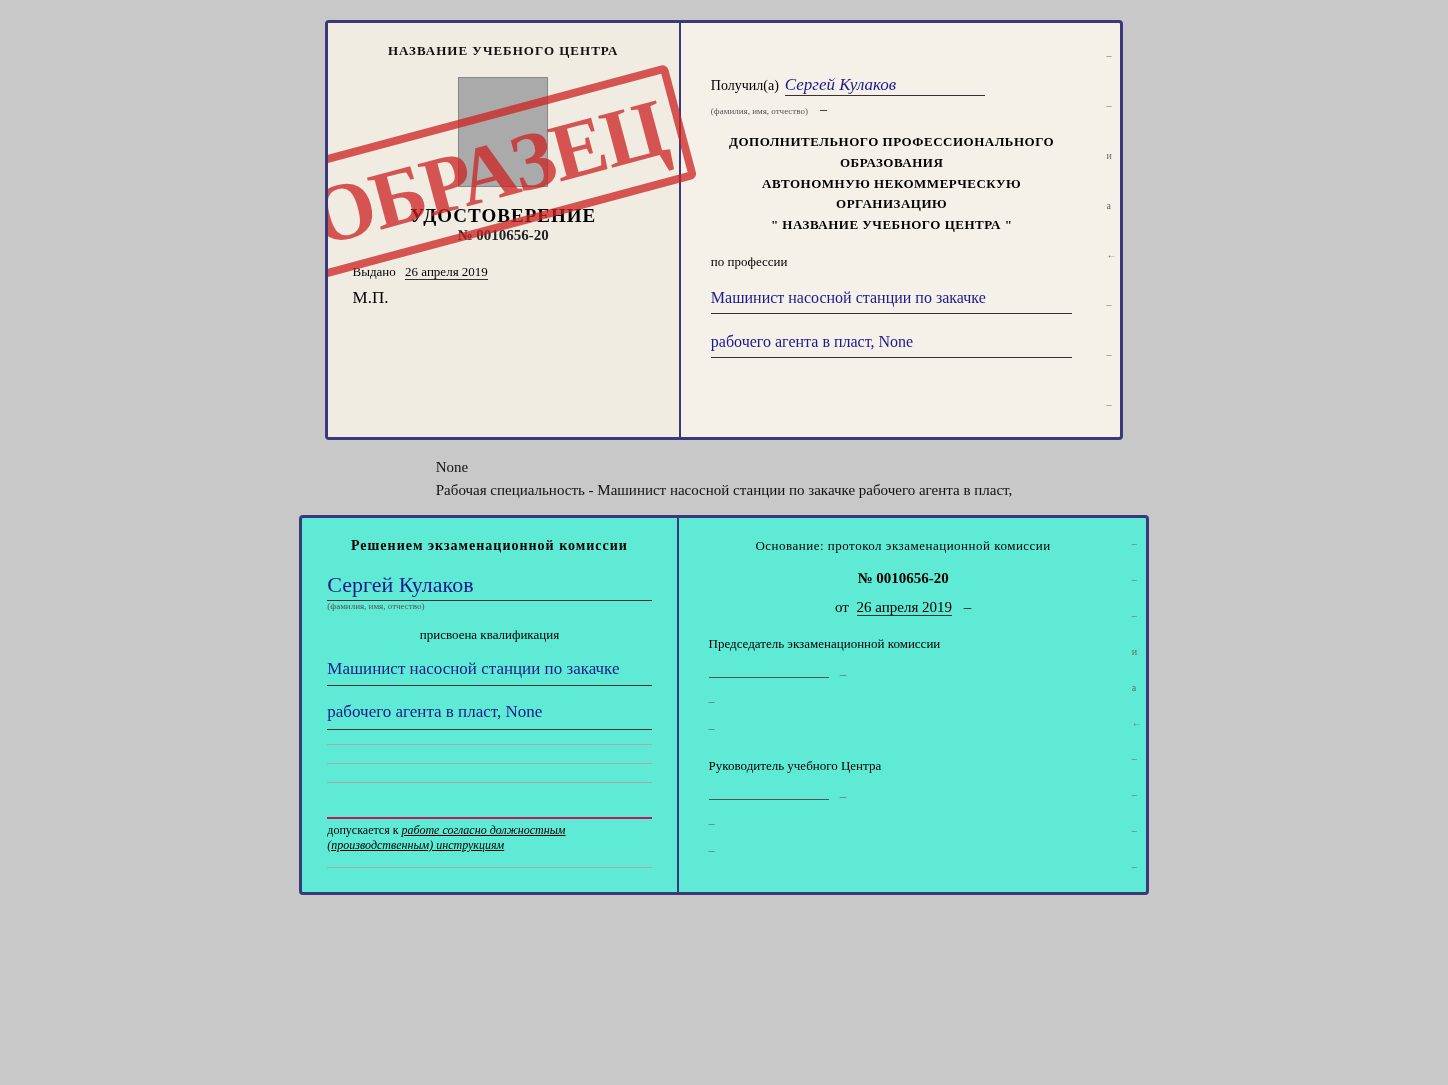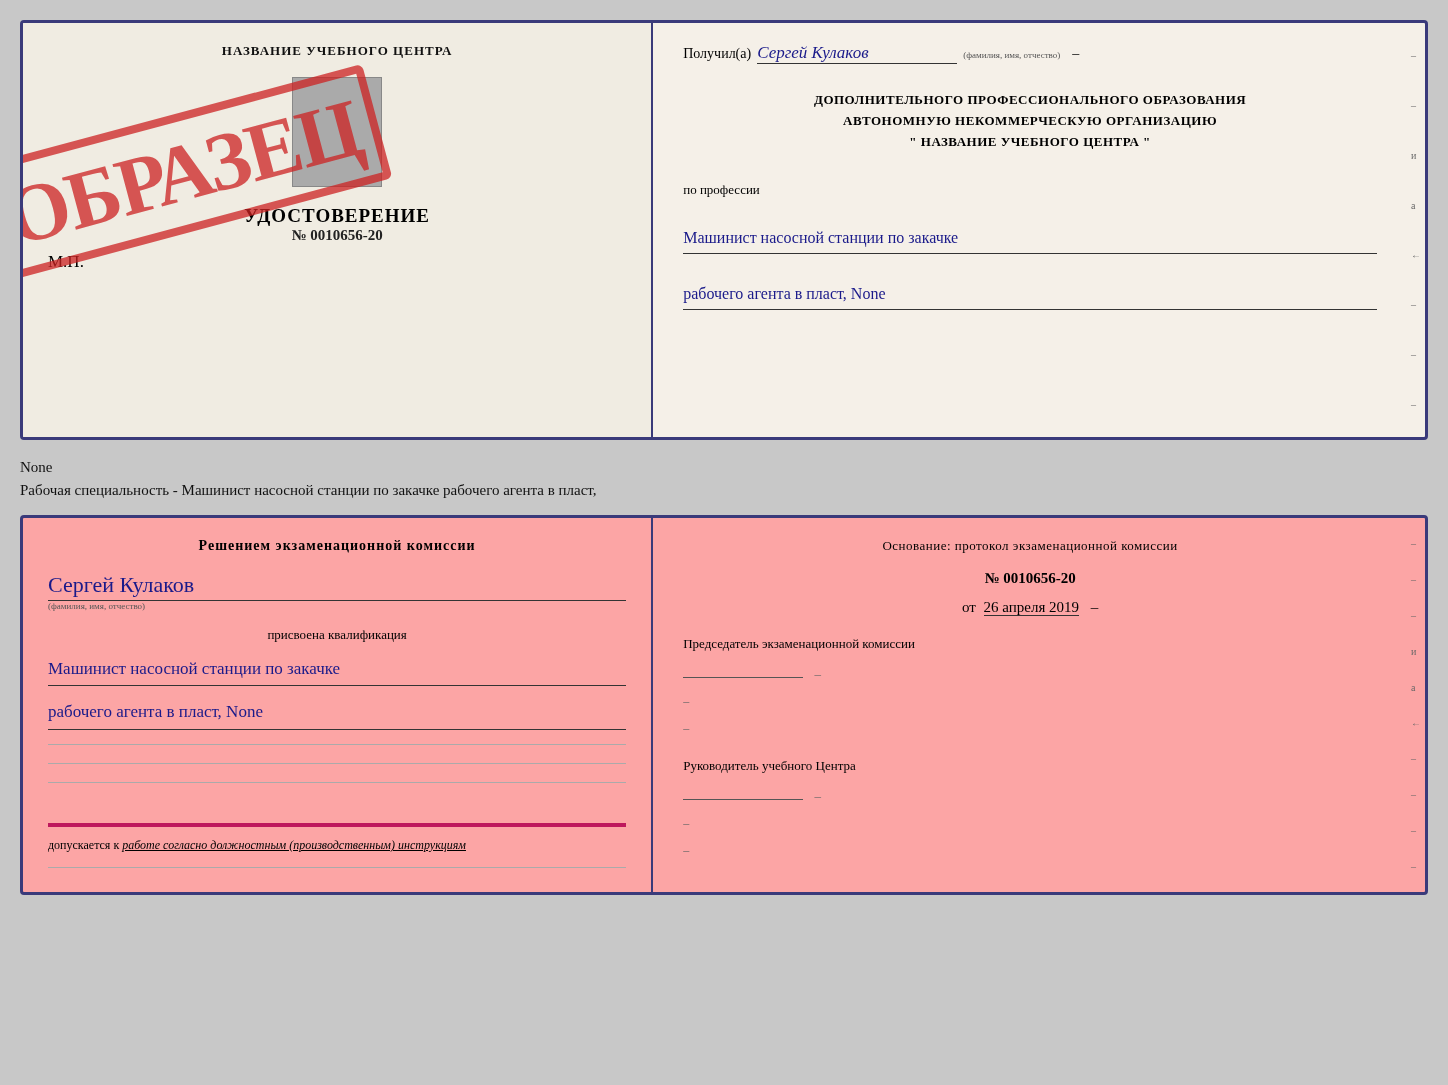"НАЗВАНИЕ УЧЕБНОГО ЦЕНТРА" .page-wrapper { align-items: none -> center }
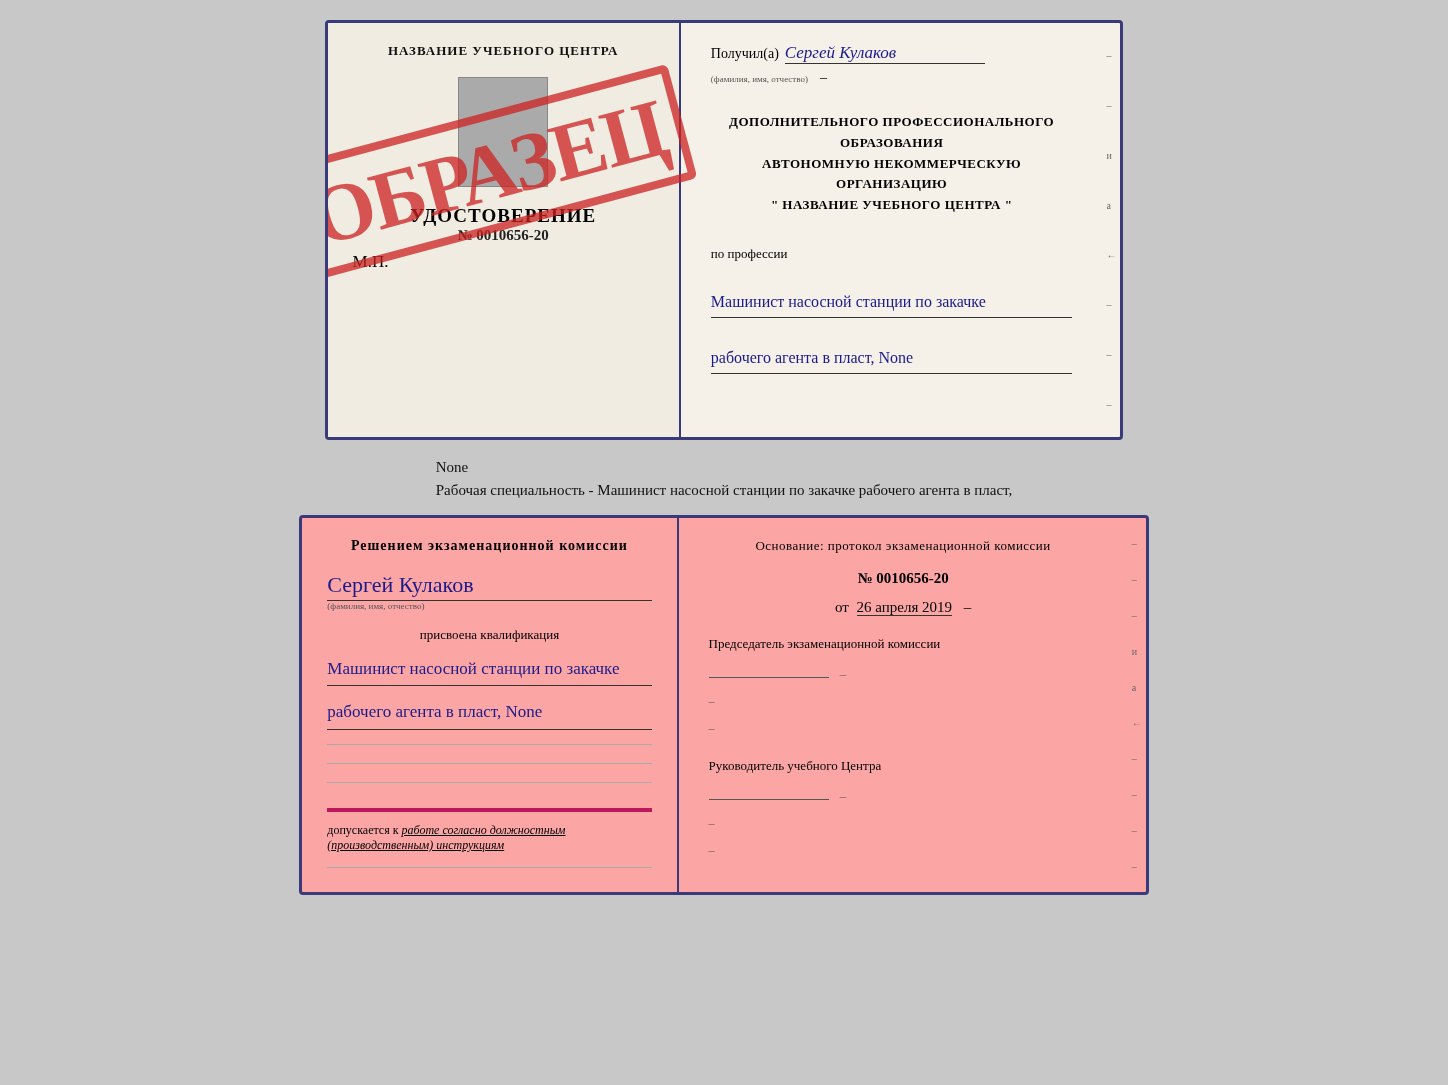"Получил(а)" .cert-top-right { gap: 26px -> 14px; margin-top: none -> 32px }
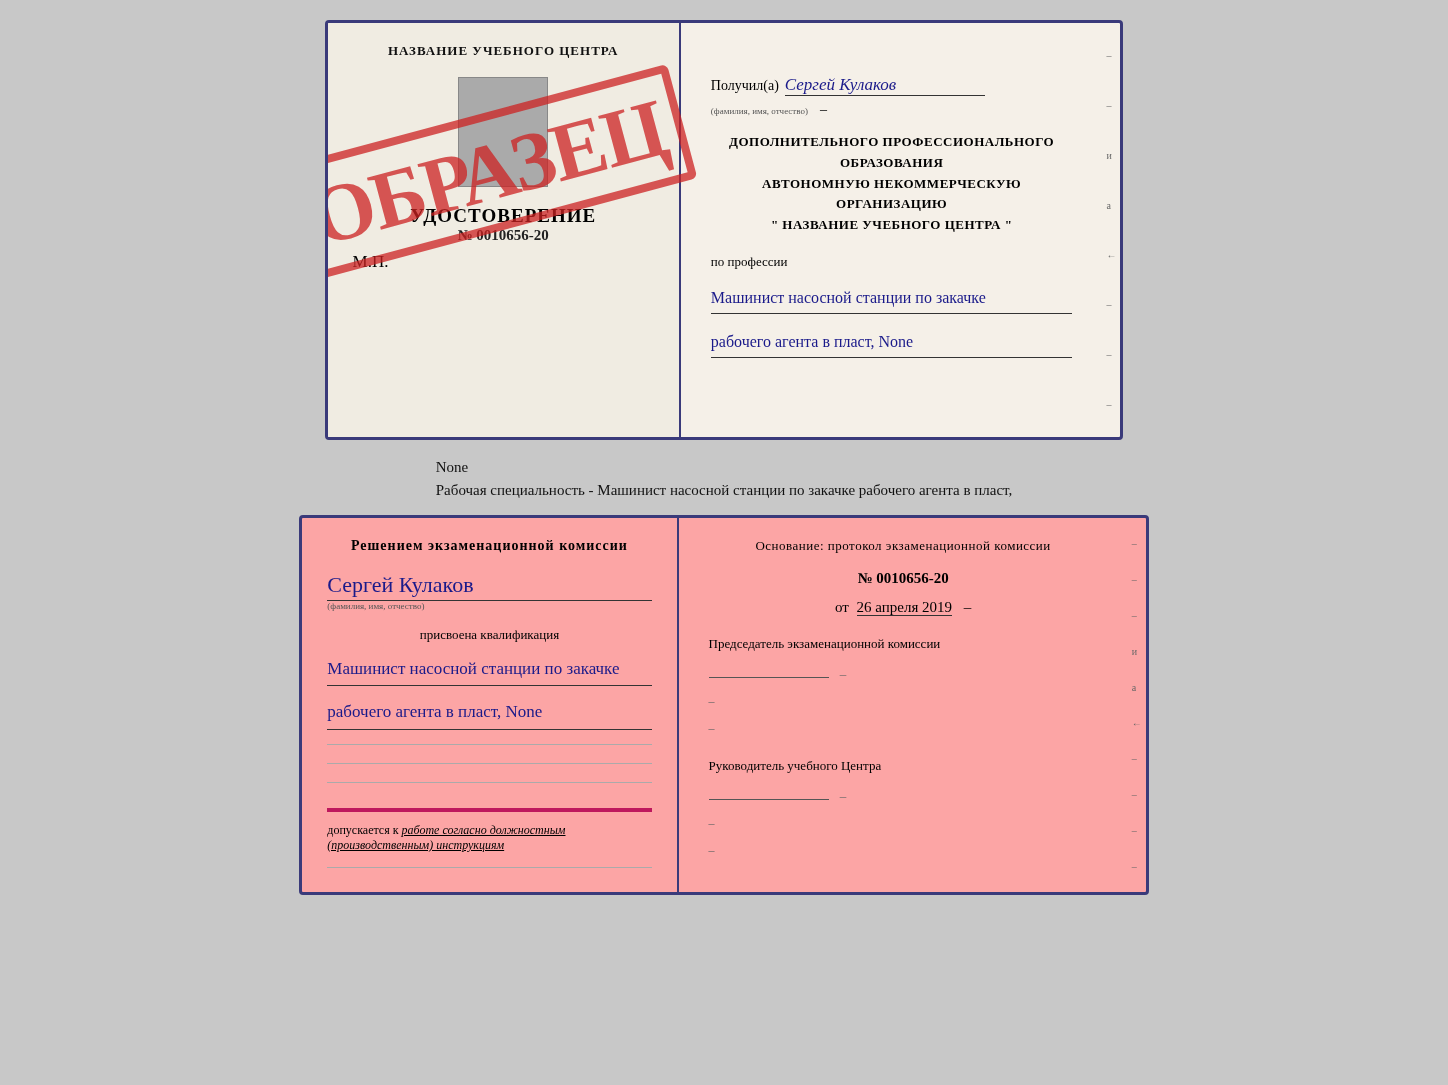"Выдано 26 апреля 2019" div.vydano-row { html: none -> <div> <span>Выдано</span> <span>26 апреля 2019</span> </div> }
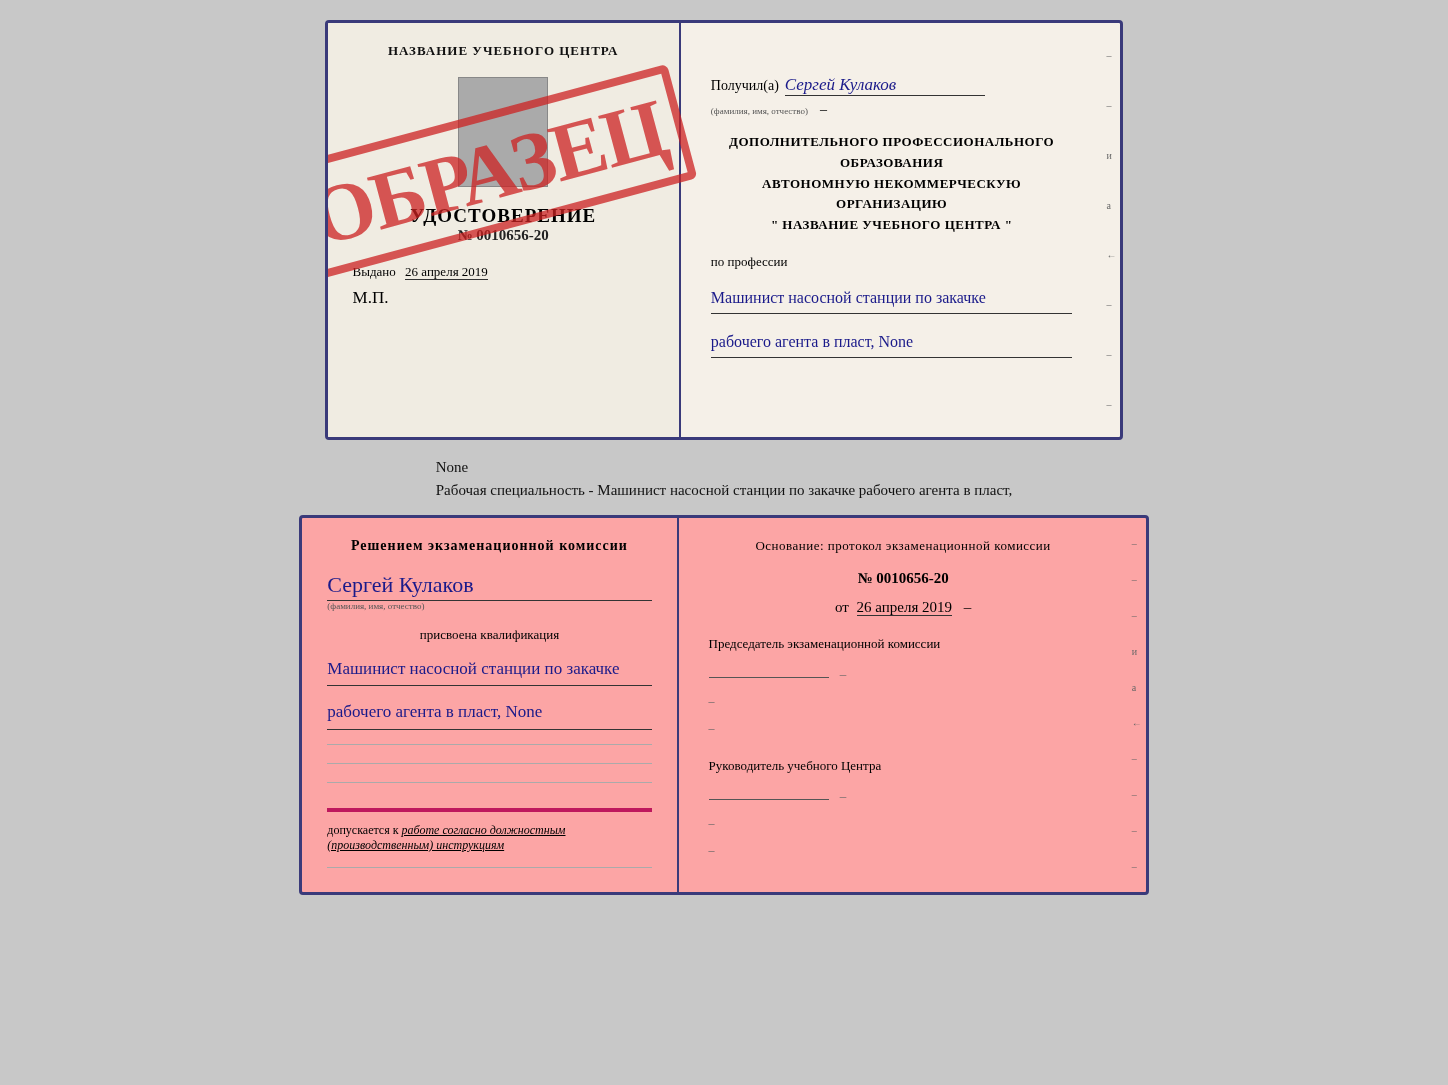"Решением экзаменационной комиссии" .cert-bottom { background: #fca5a5 -> #5eead4 }
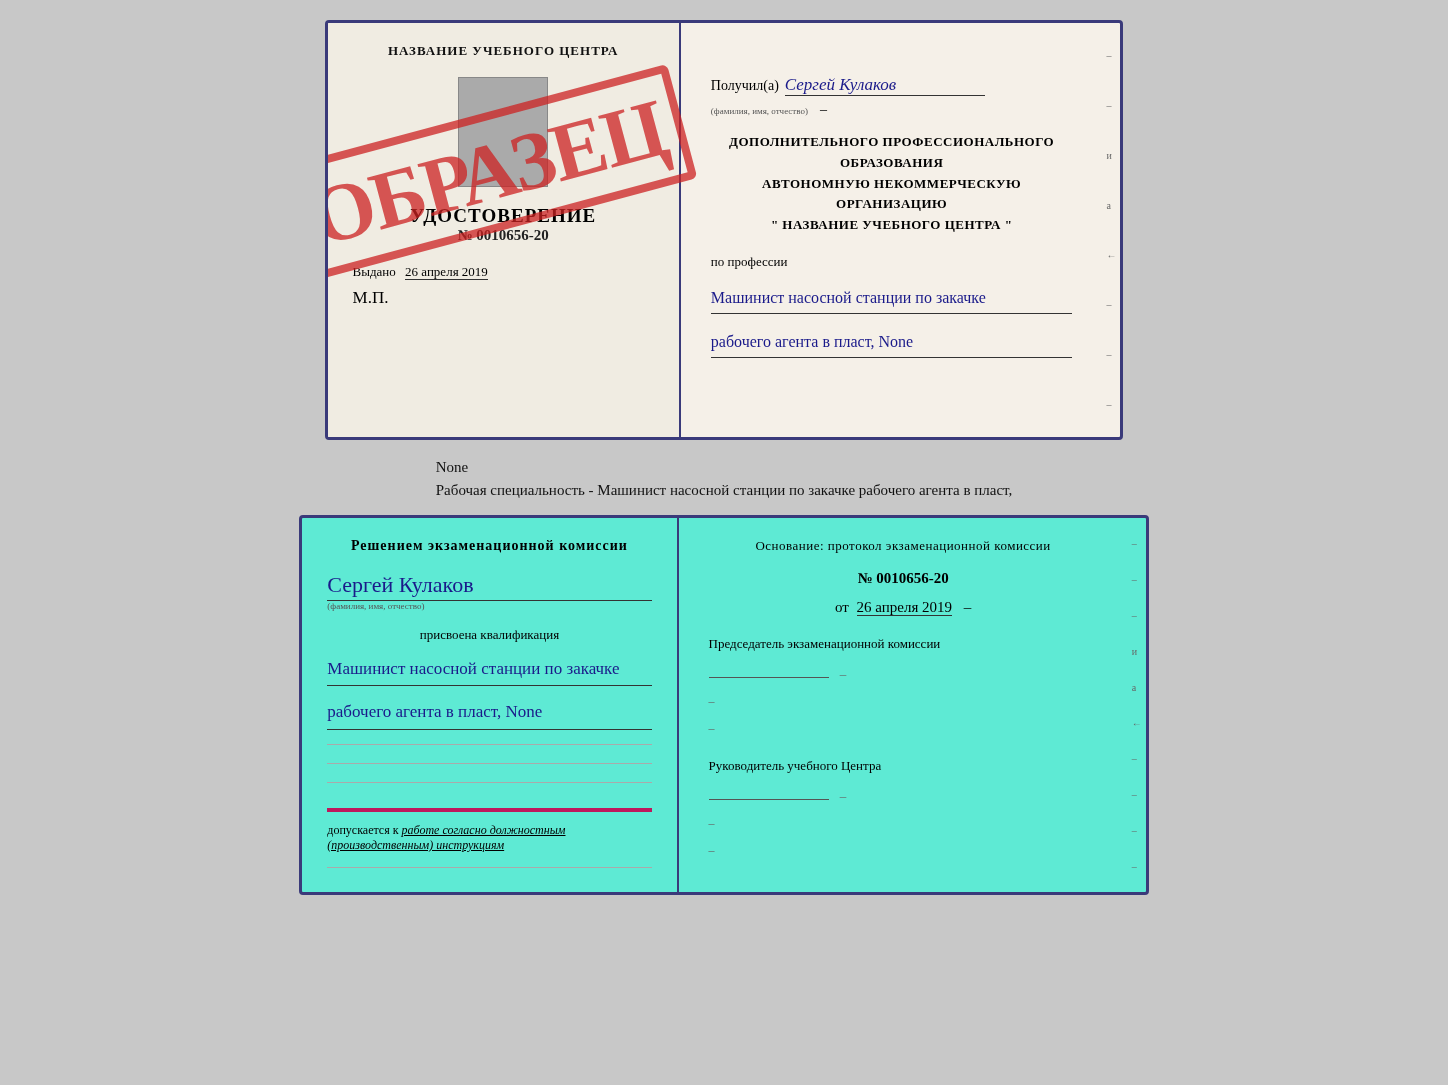"допускается к работе согласно" .dopuskaetsya-row { border-top: 4px solid #be185d -> 2px solid #be185d; padding-top: 11px -> 4px }
